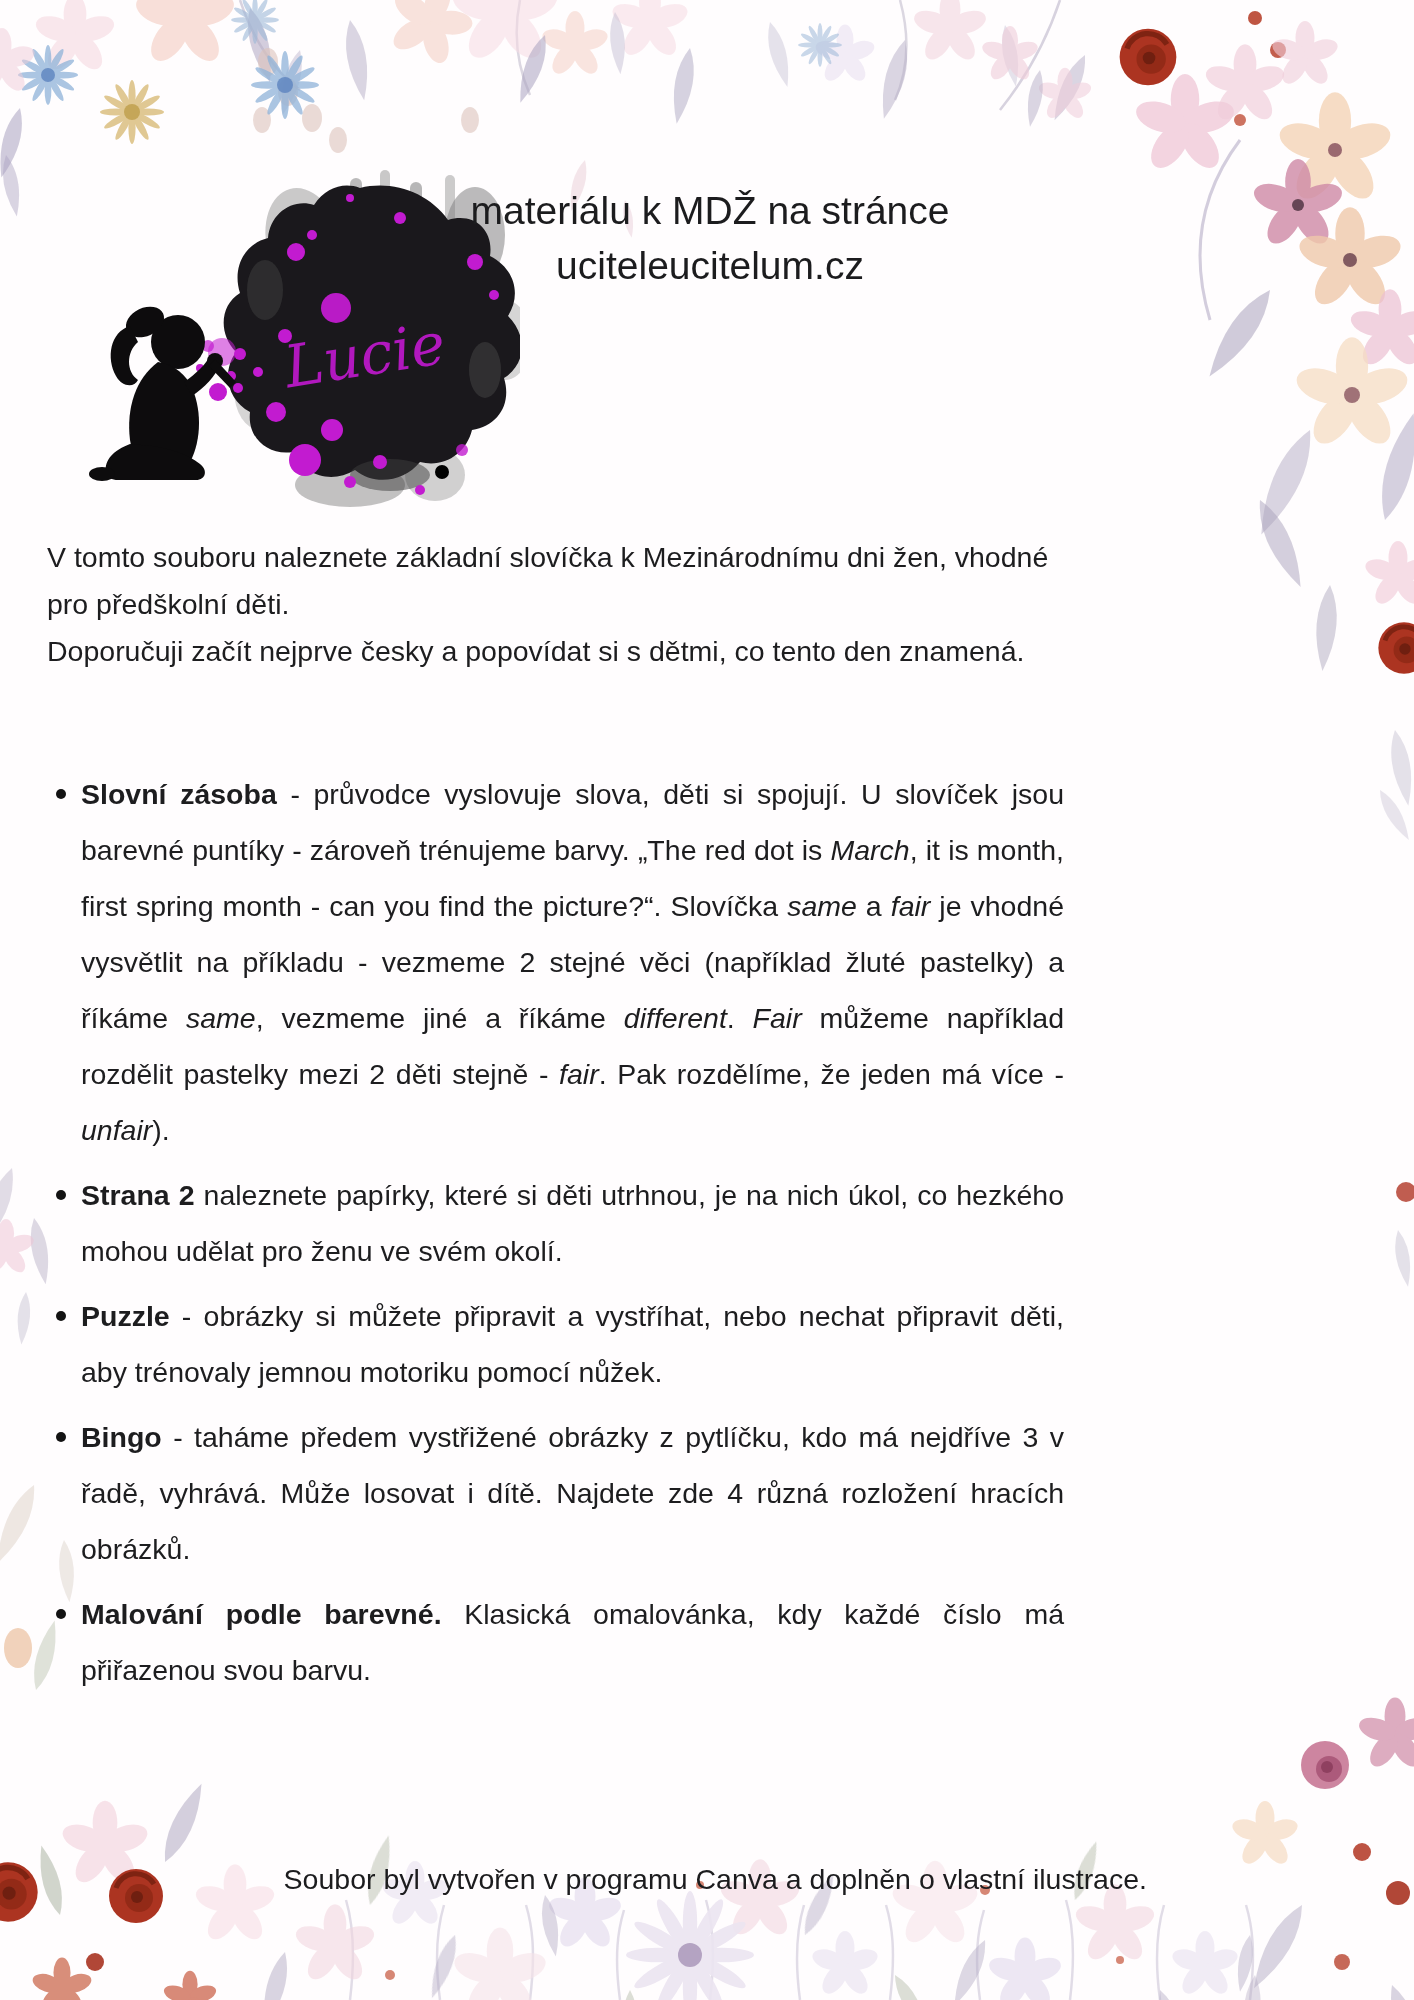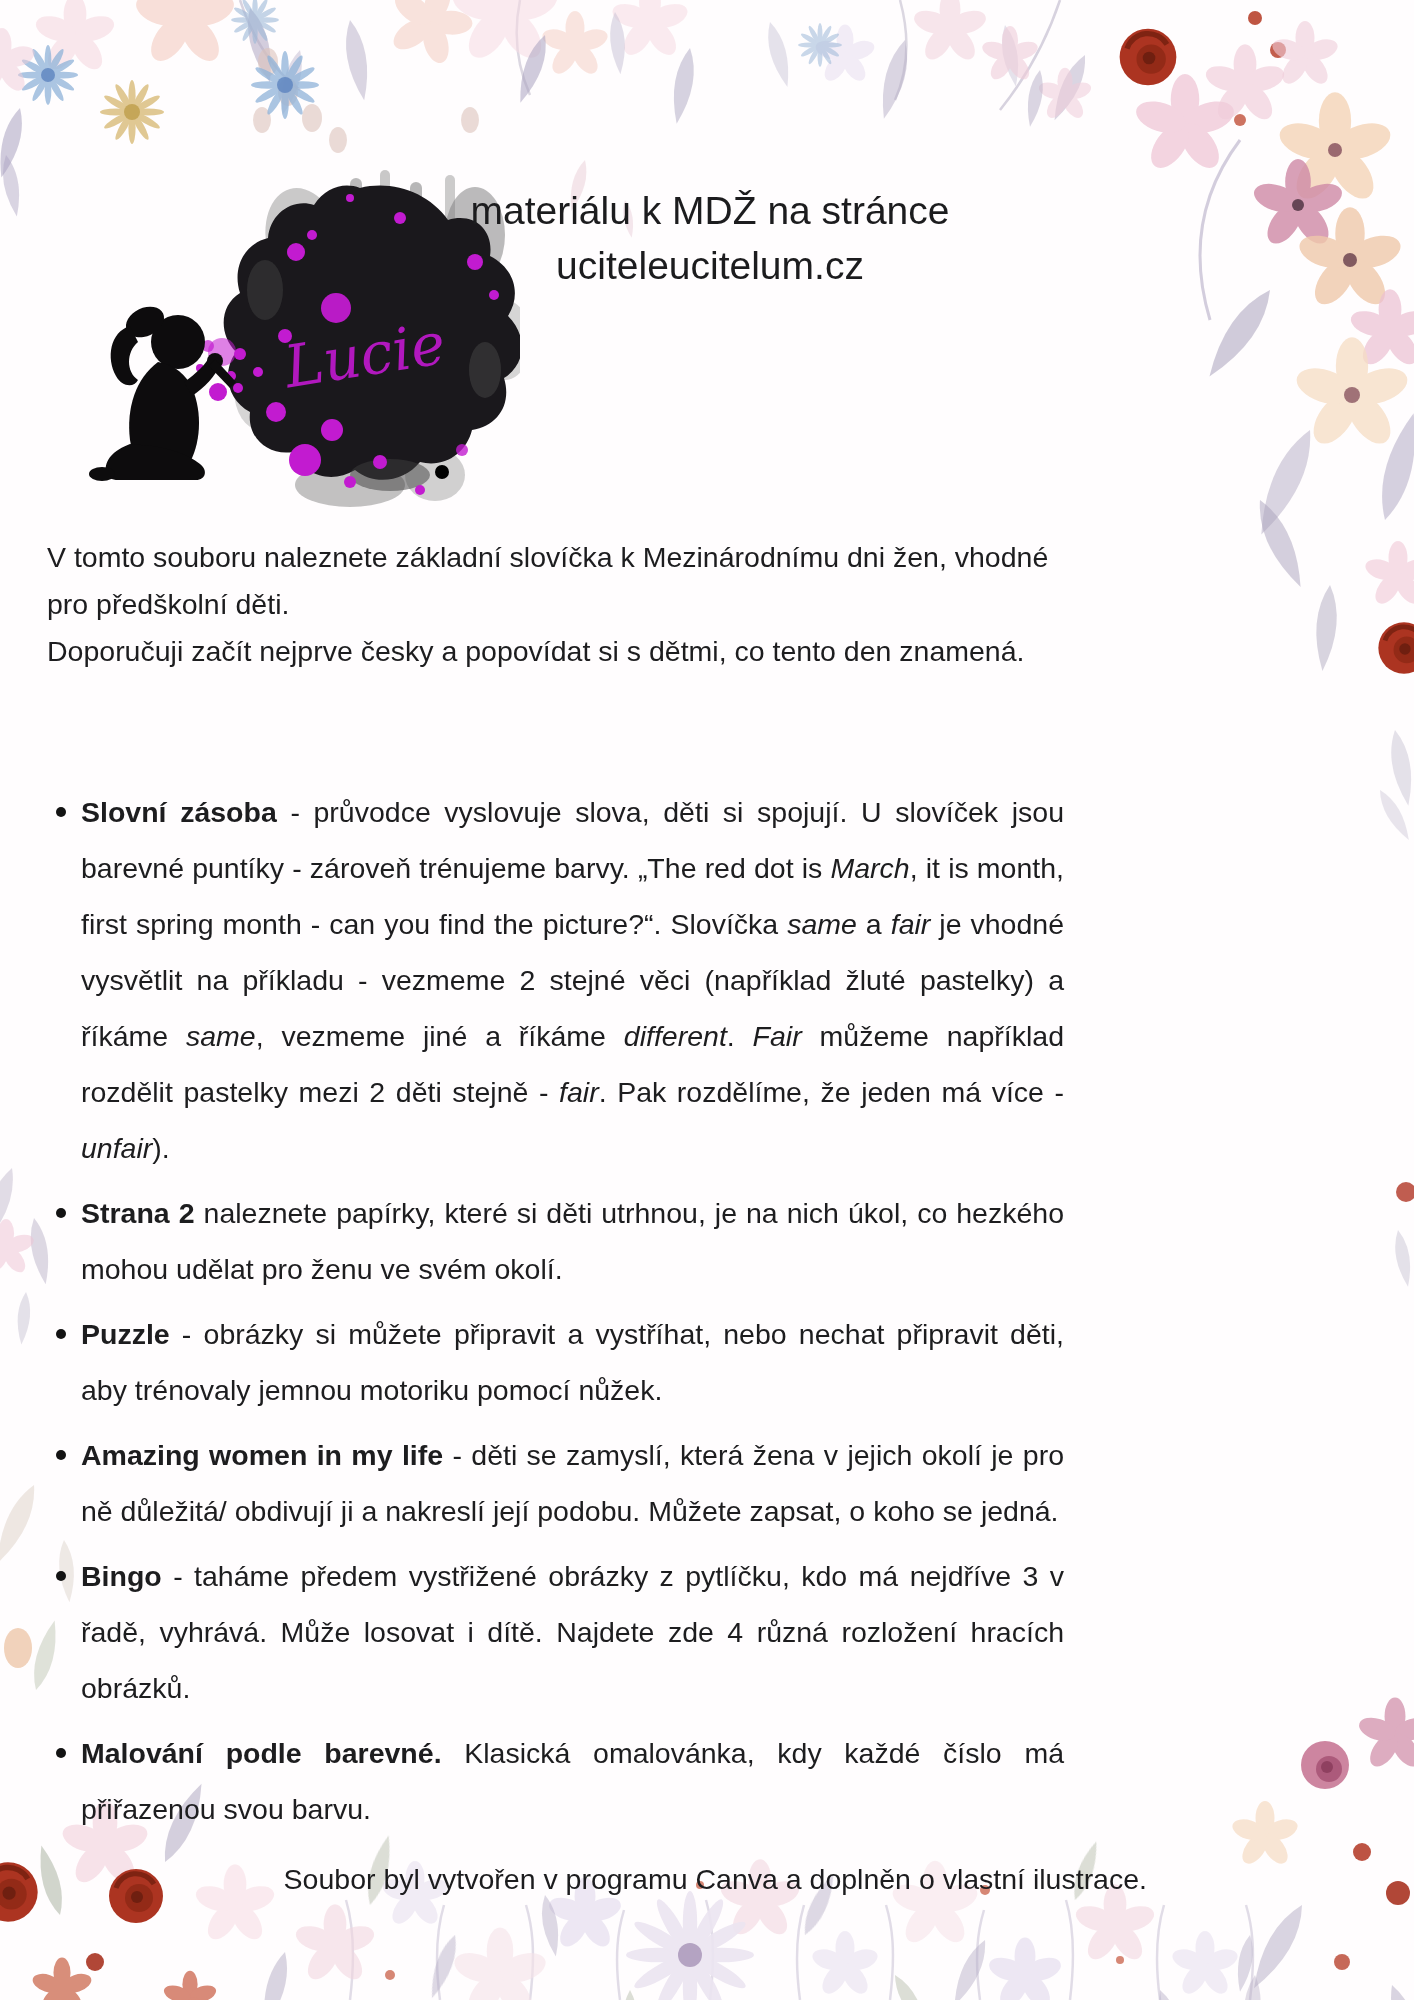"Slovní zásoba - průvodce vyslovuje" .blist { top: 784px -> 766px }
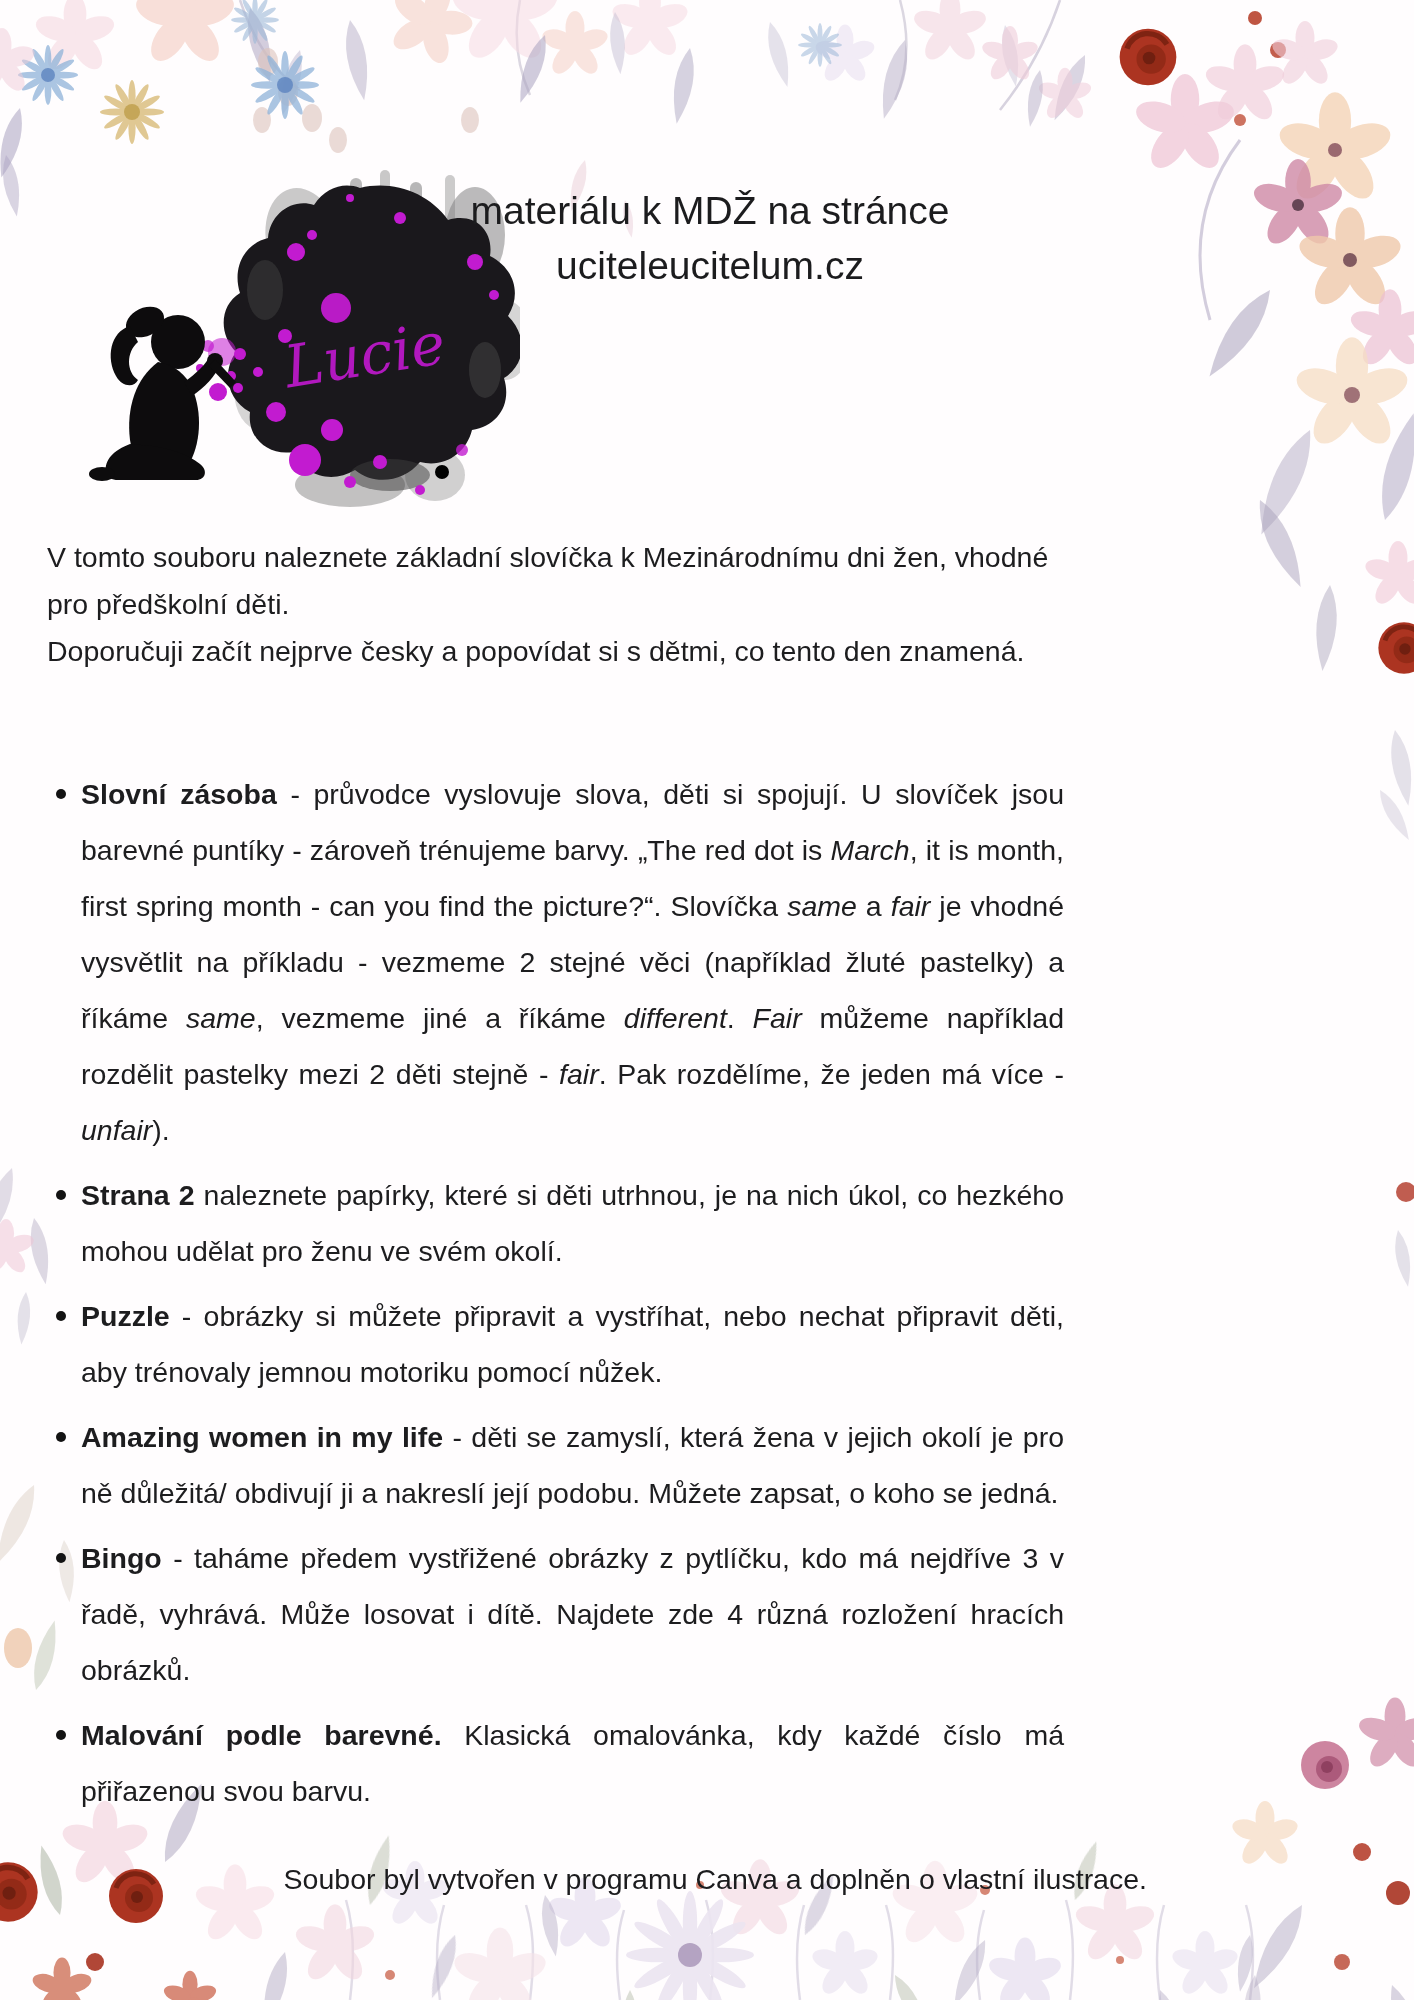"Amazing women in my life" li { html: <li> <span></span> <p><span>Amazing women in my life</span><span> - děti se zamyslí, která žena v jejich okolí je pro ně důležitá/ obdivují ji a nakreslí její podobu. Můžete zapsat, o koho se jedná.</span></p> </li> -> none }
